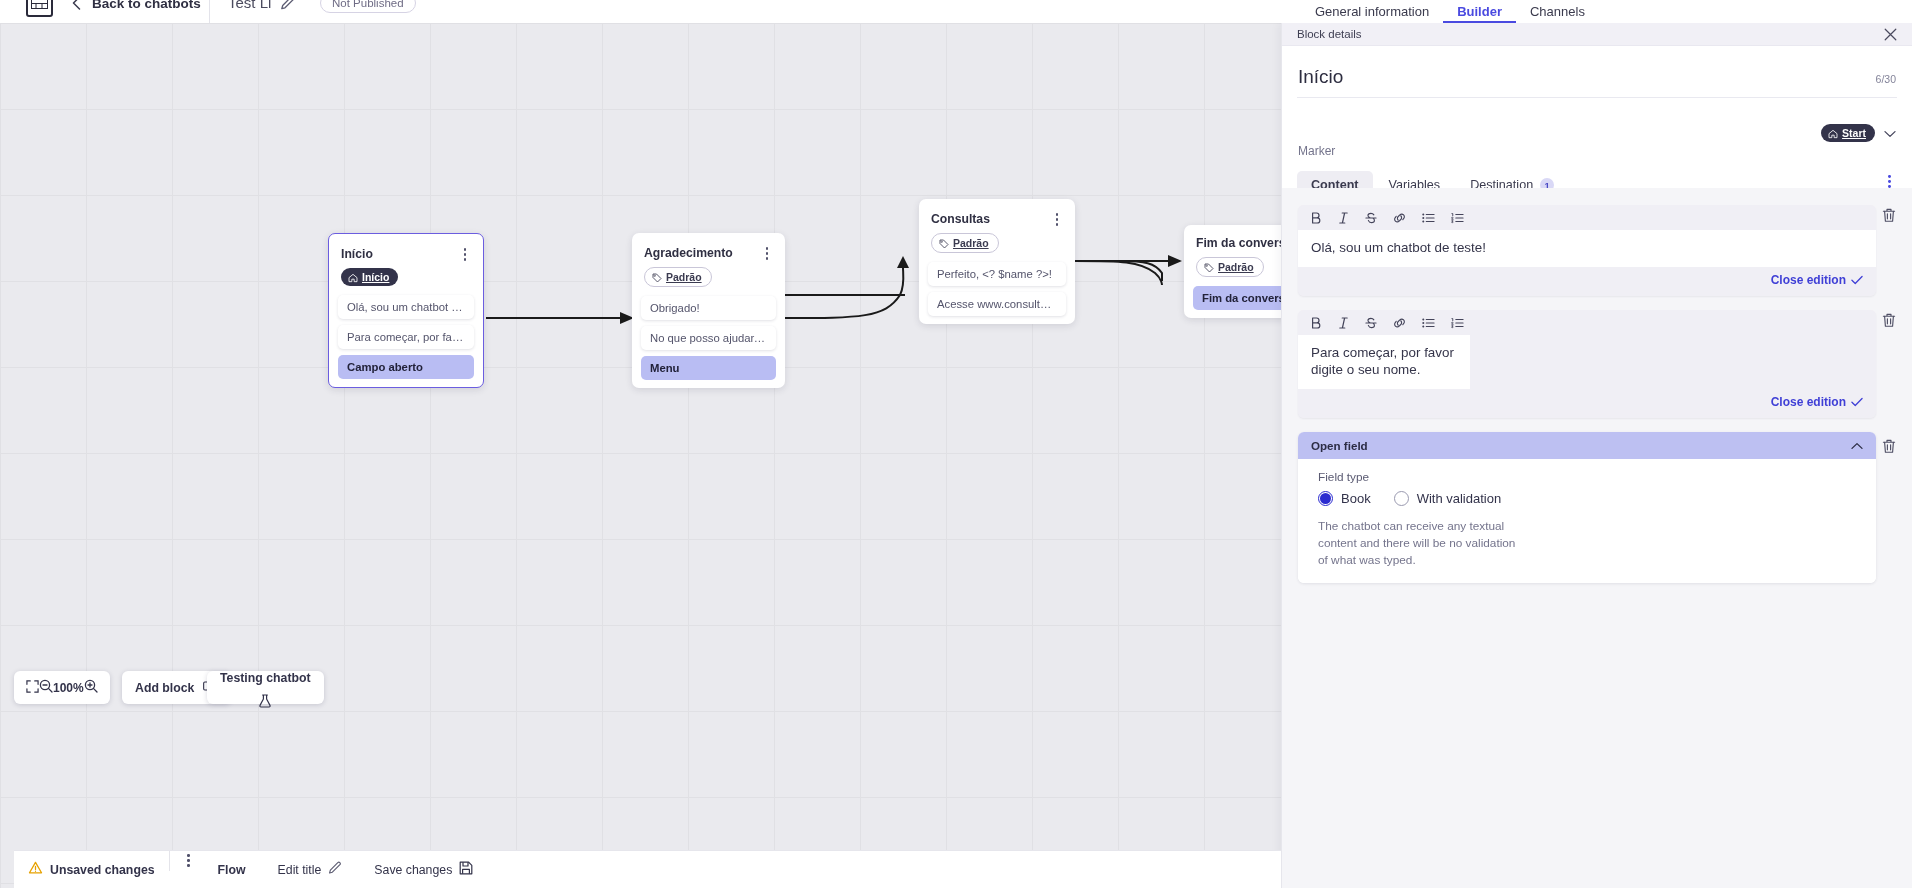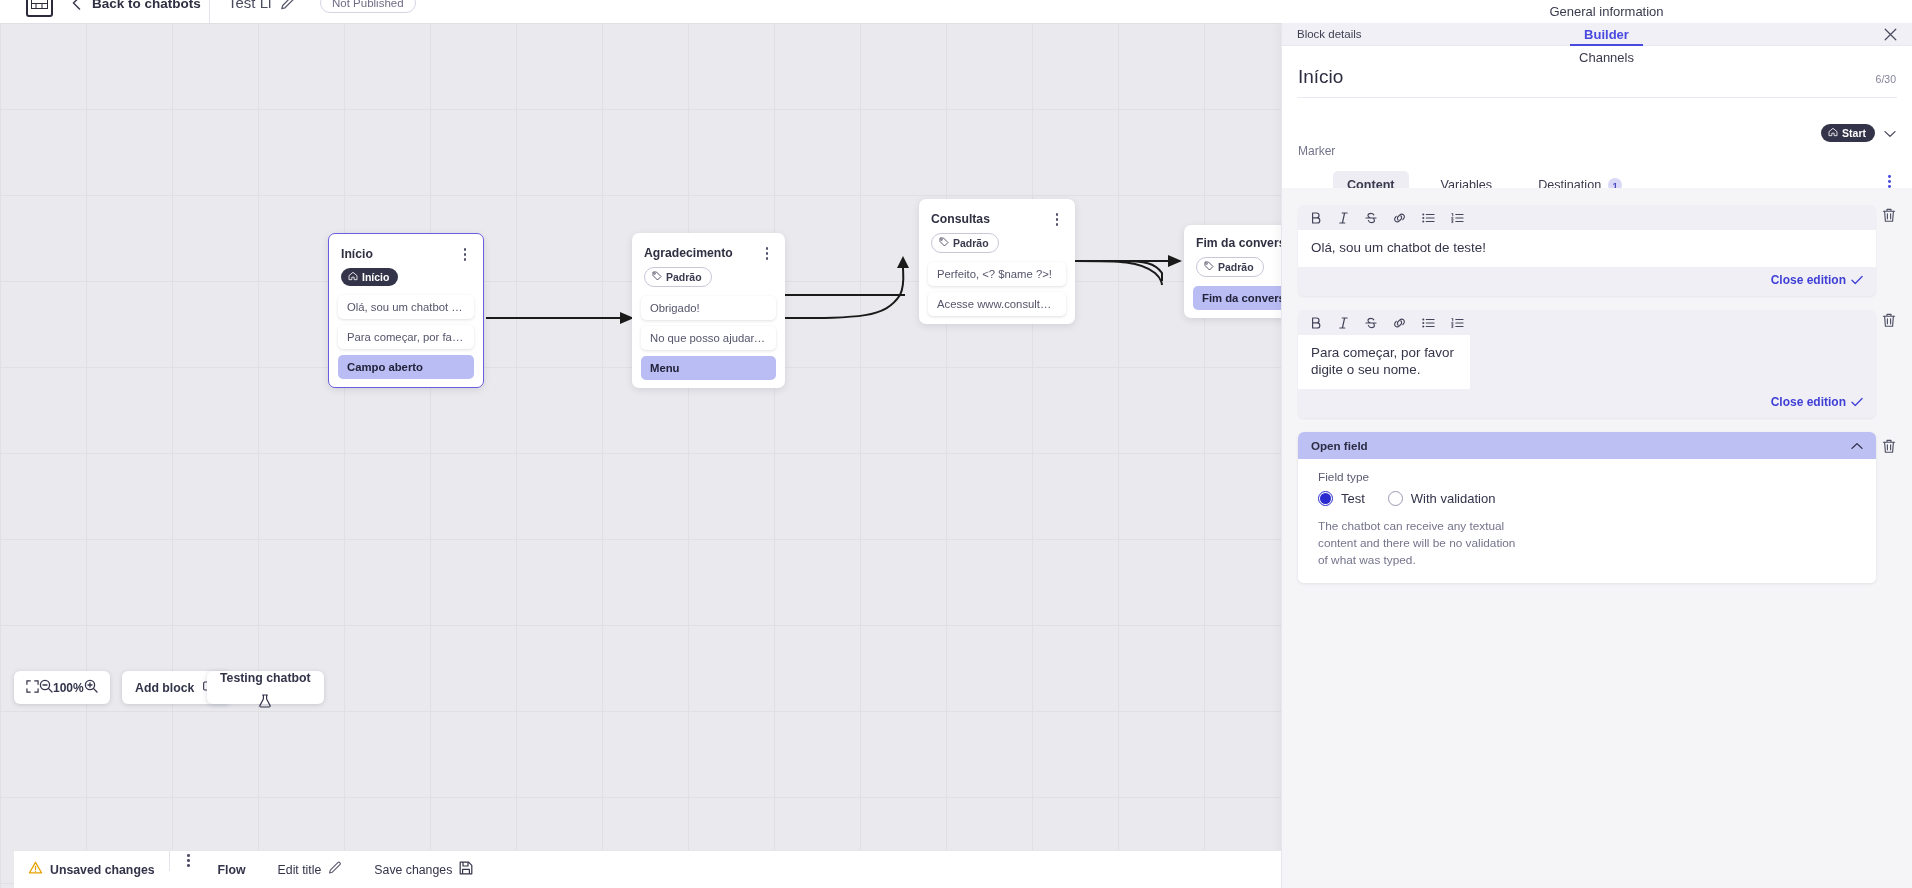"General information" .top-tabs { flex-direction: column -> none }
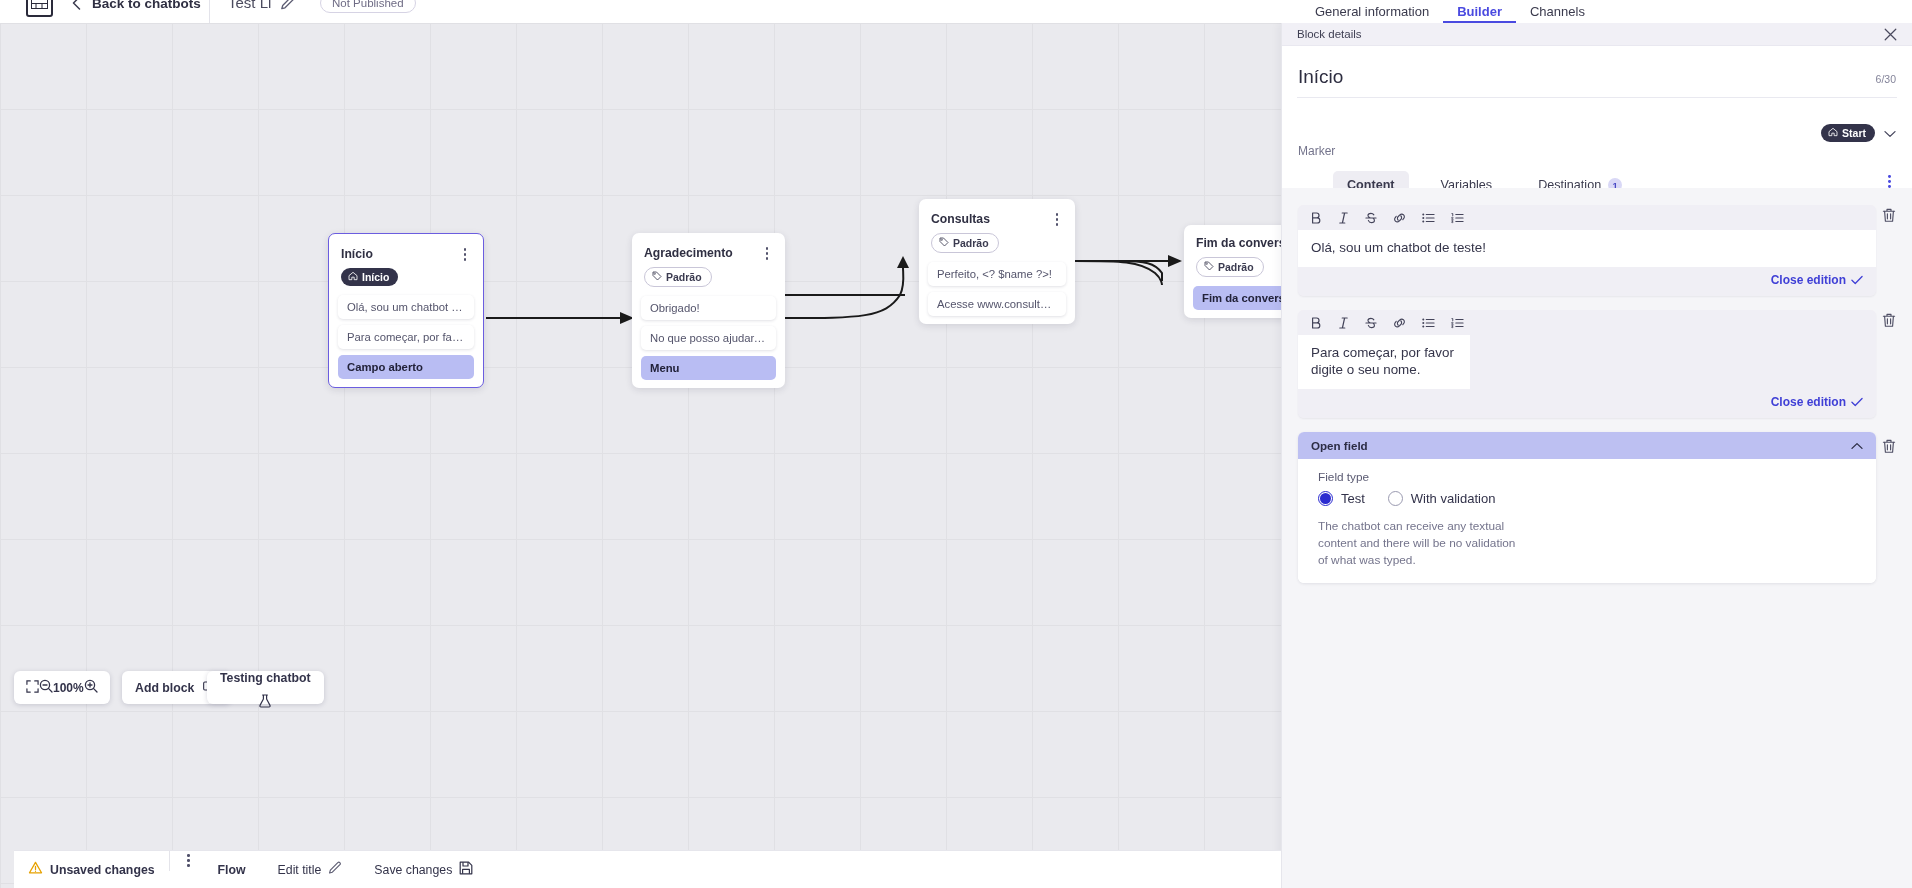"Start" .chip { align-items: flex-start -> flex-end; text-decoration: none -> underline }
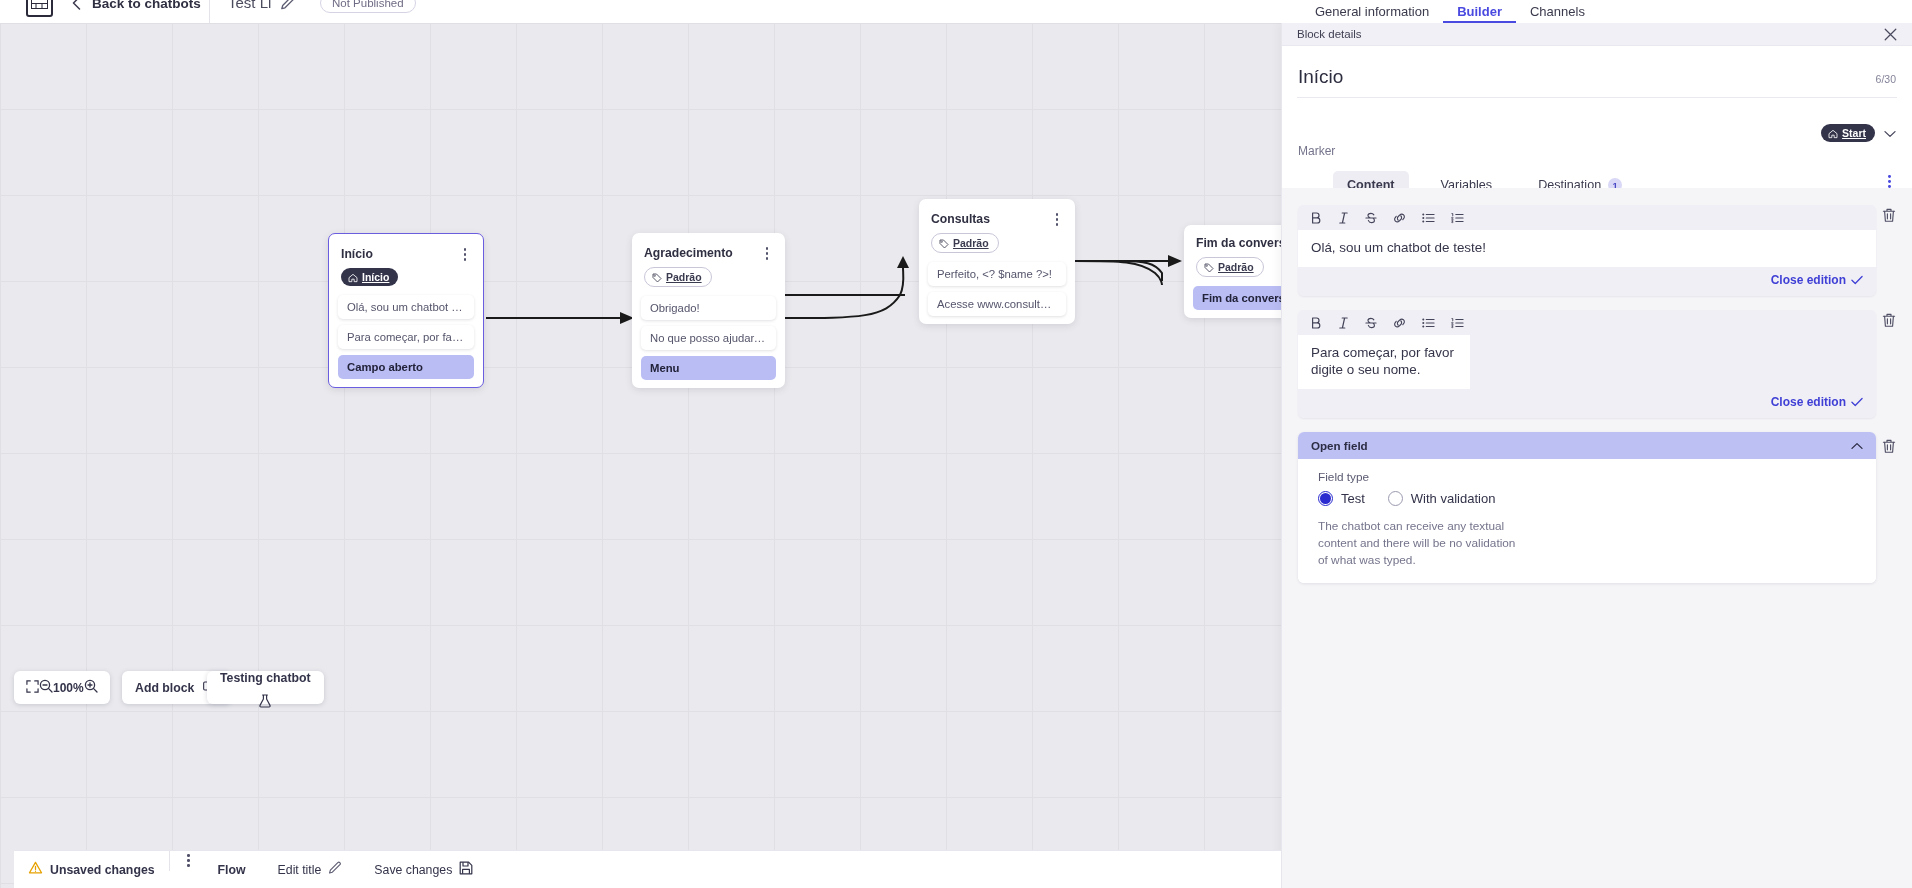"Content" .tabs { gap: 18px -> 2px; margin-left: 36px -> none }
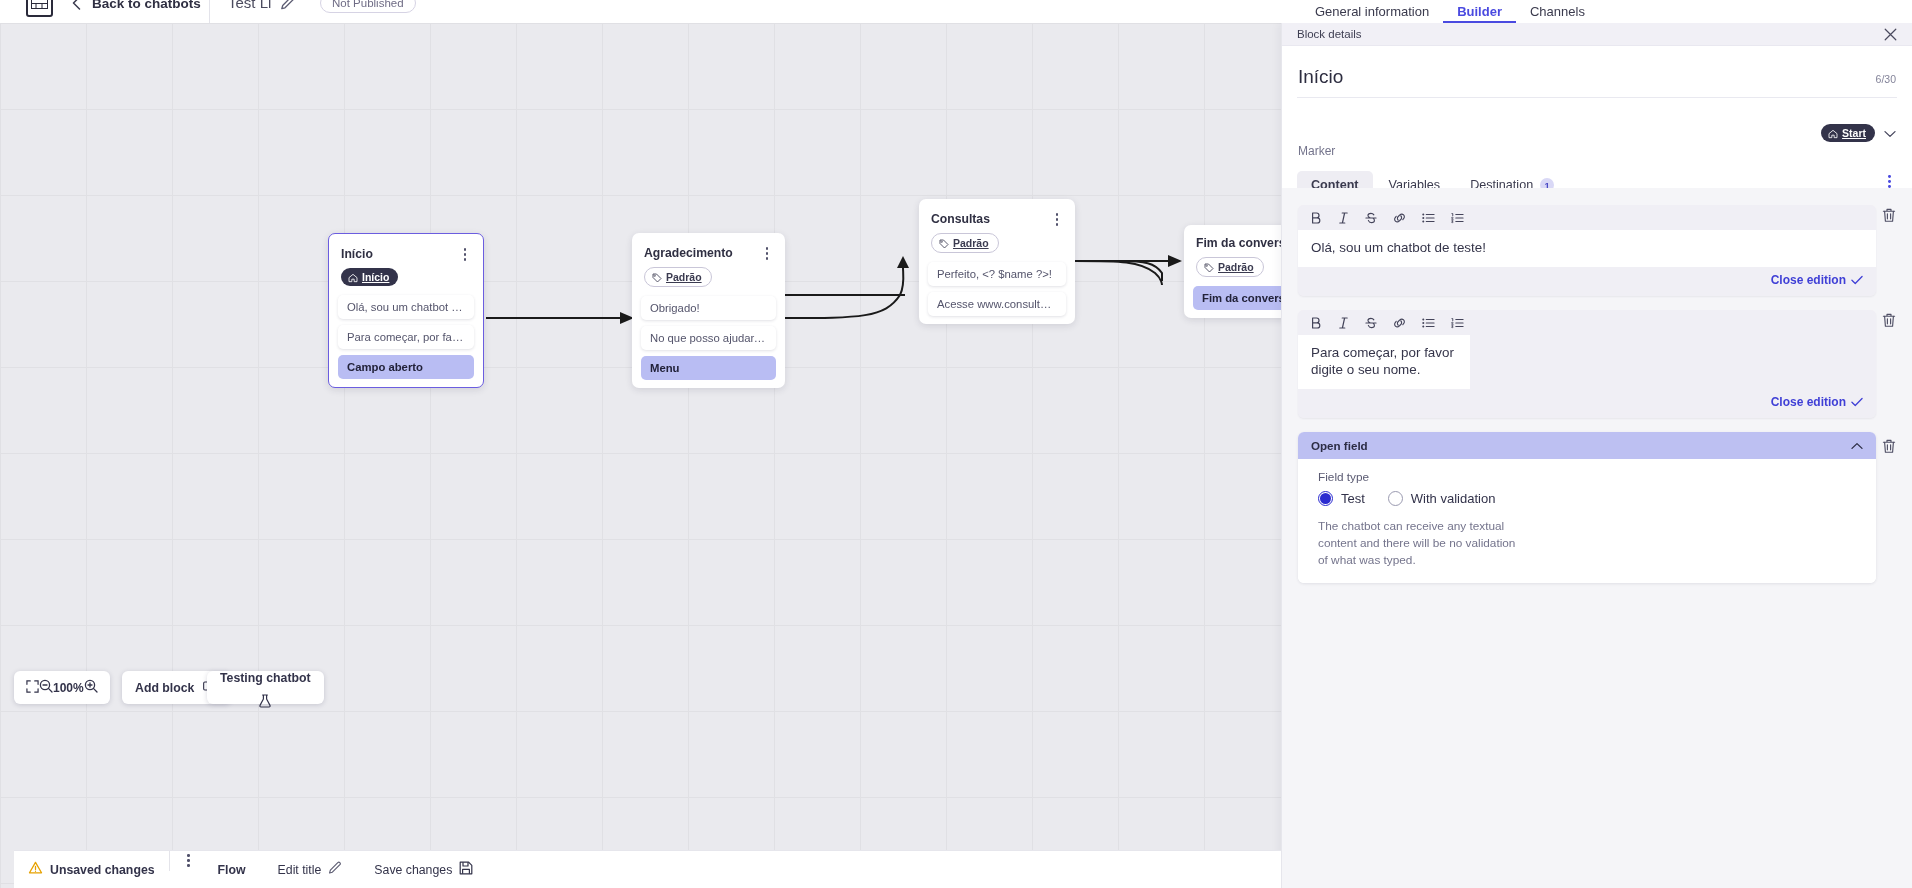"Test" span.radio-lbl { text: Test -> Book }
